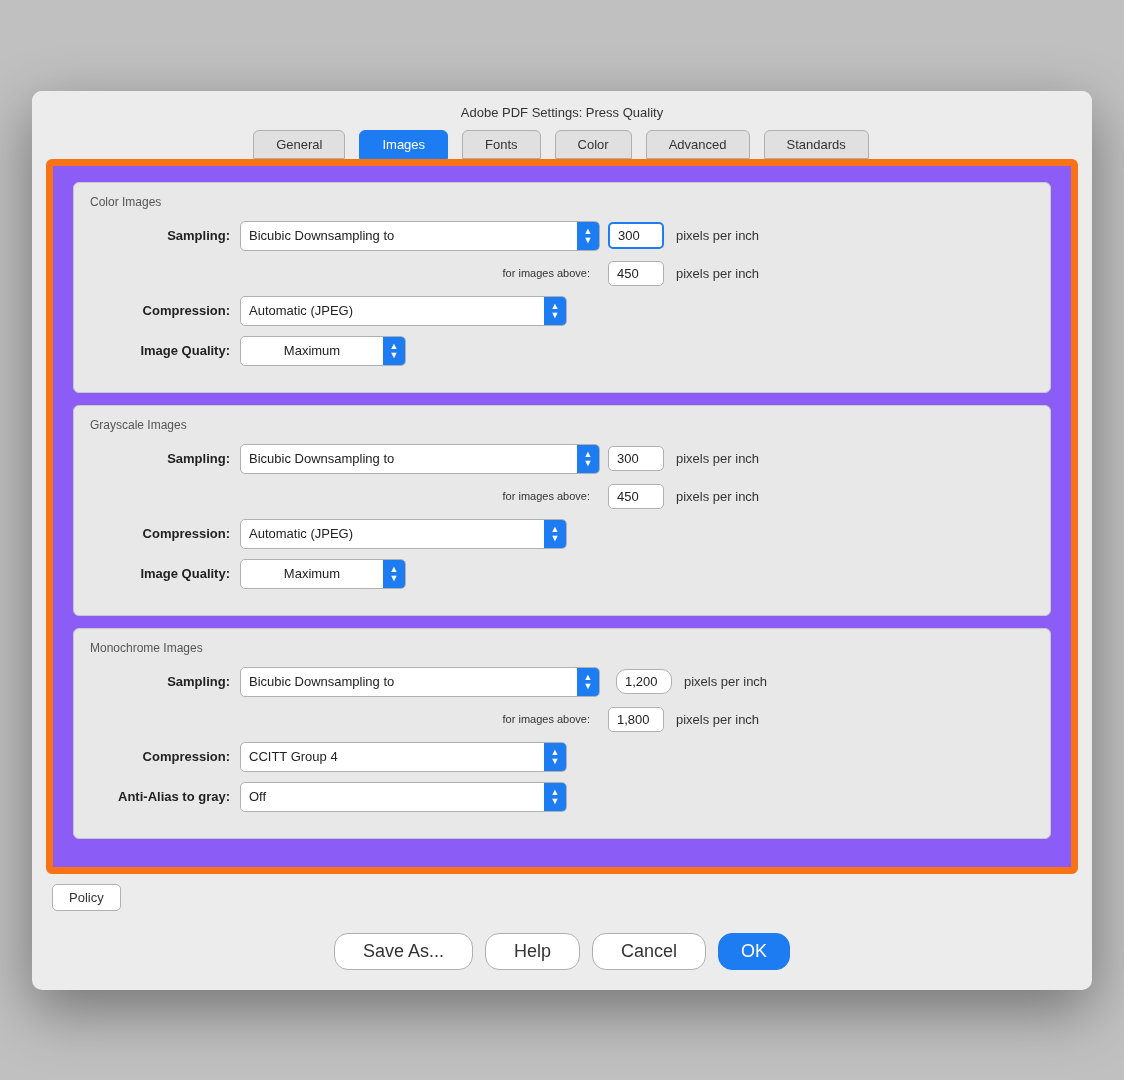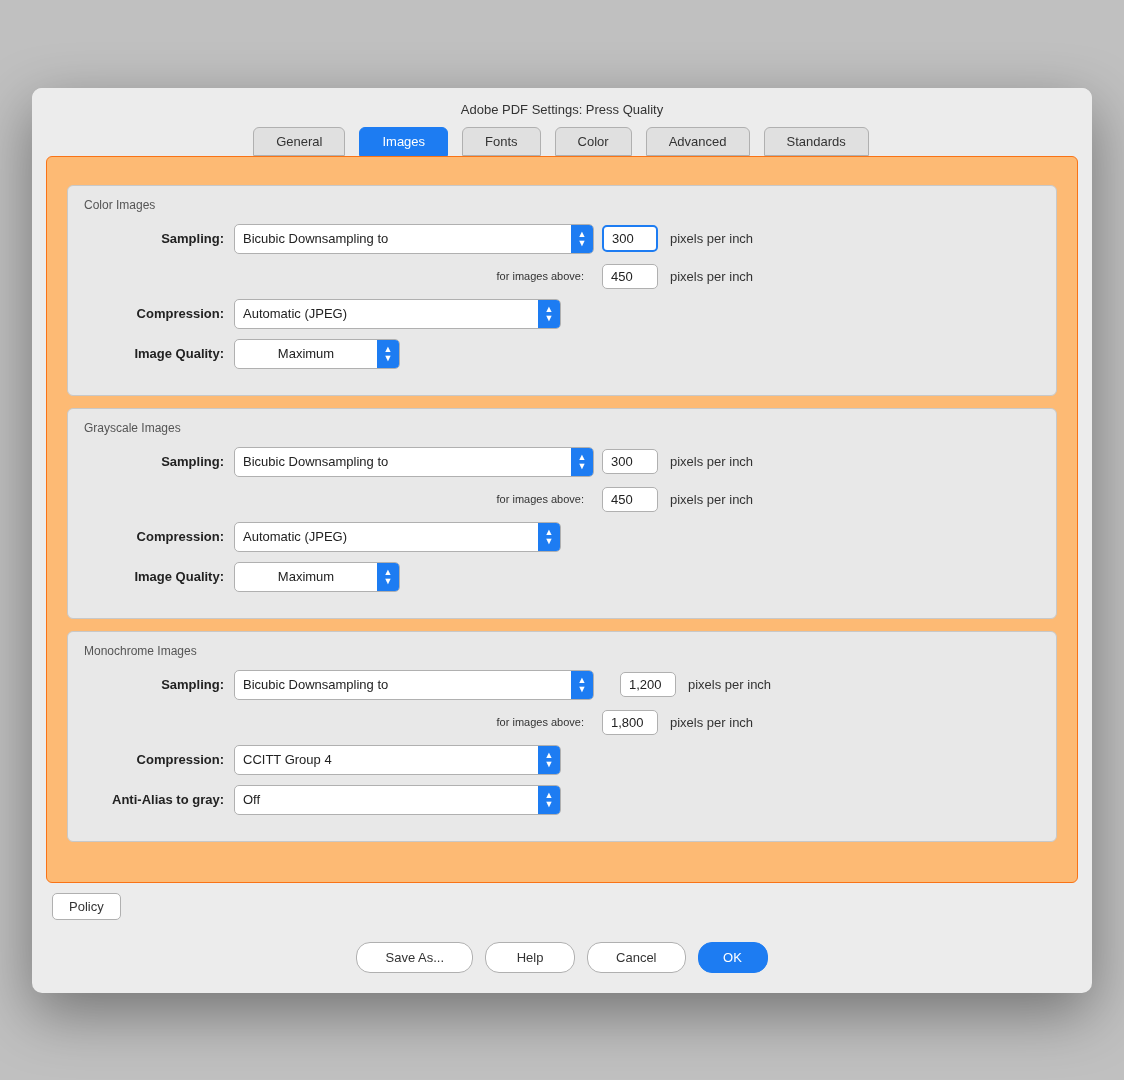"Color Images" .content { background: #fdba74 -> #8b5cf6; border: 1px solid #f97316 -> 7px solid #f97316; padding: 28px 20px -> 16px 20px }
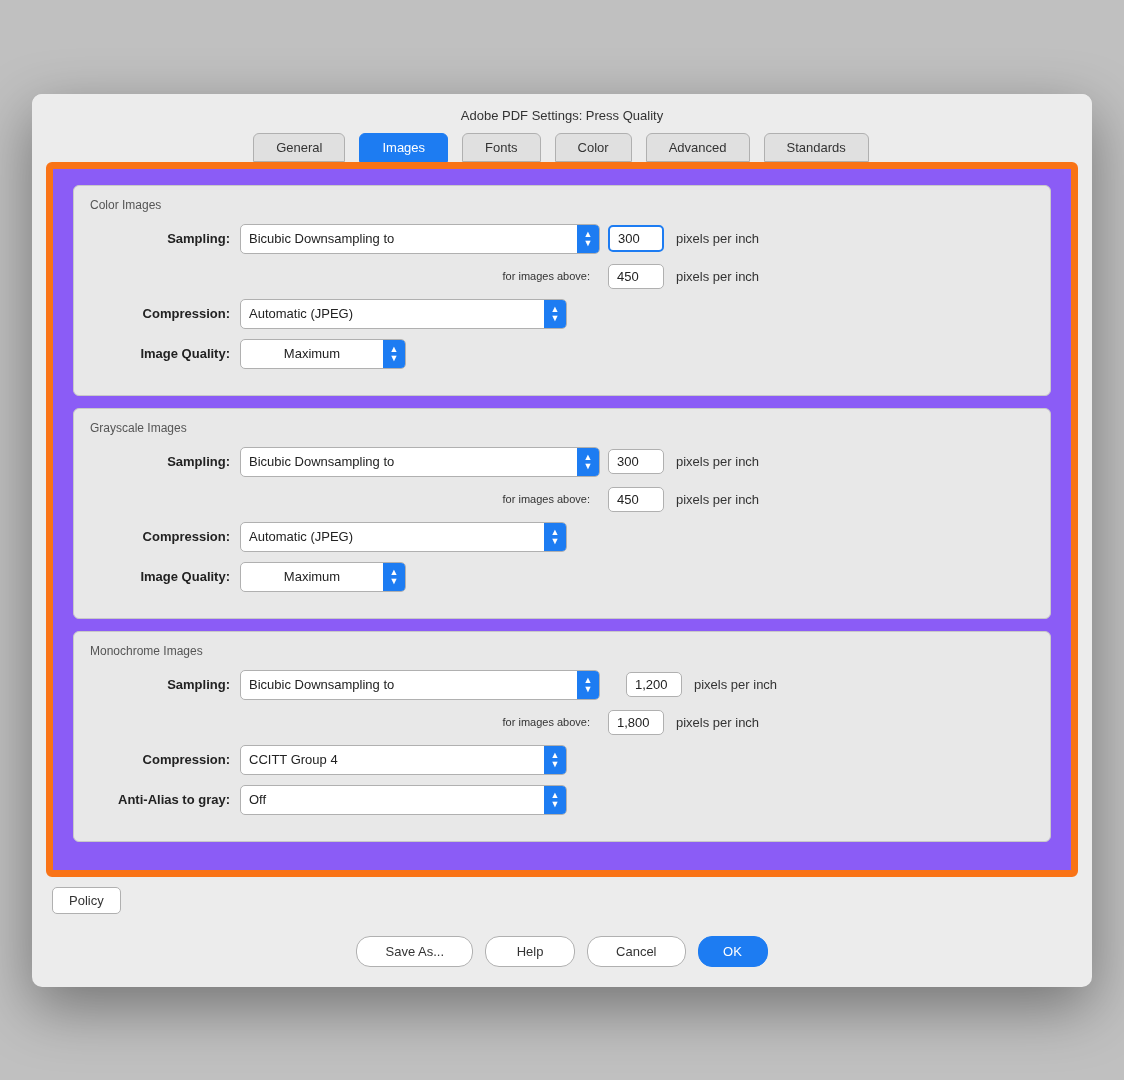"1,200" input.number-input { border-radius: none -> 10px; margin-left: 26px -> 16px }
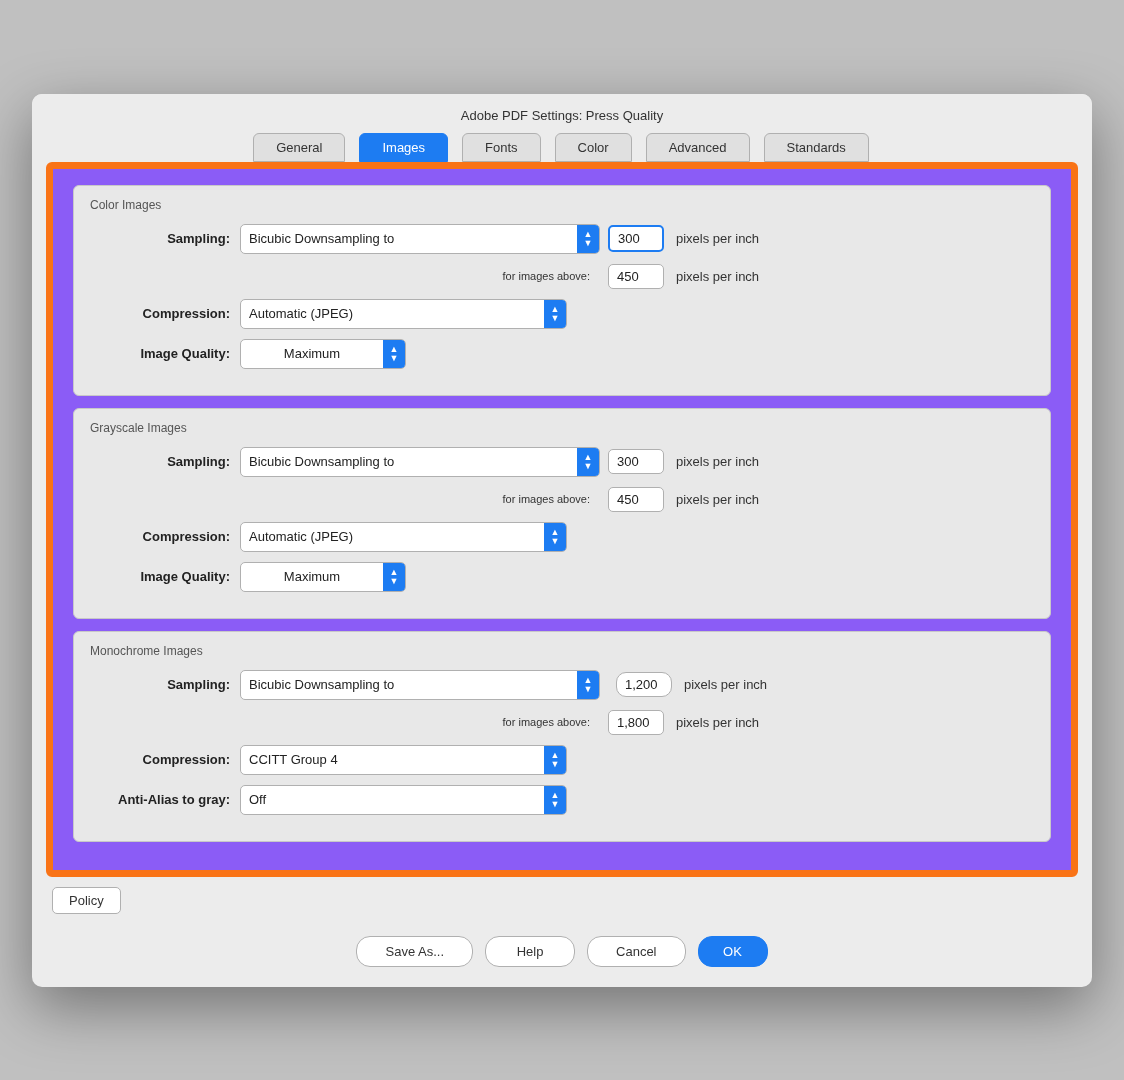"Save As..." .footer-btn { font-size: 13px -> 18px }
